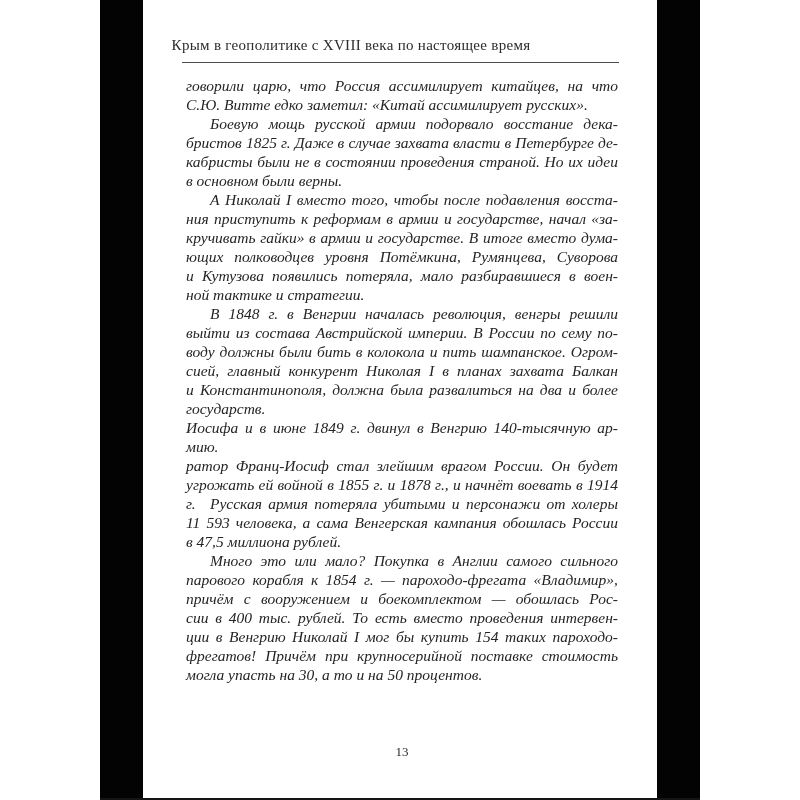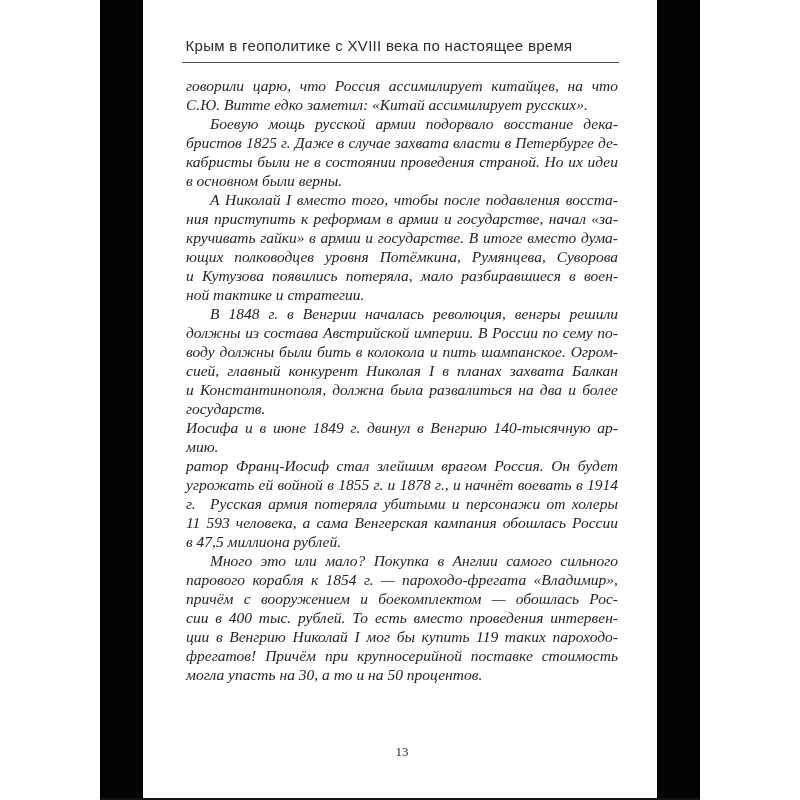"Крым в геополитике с XVIII" .running-head { font-family: Liberation Sans, sans-serif -> Liberation Serif, serif; margin-left: 28px -> none }
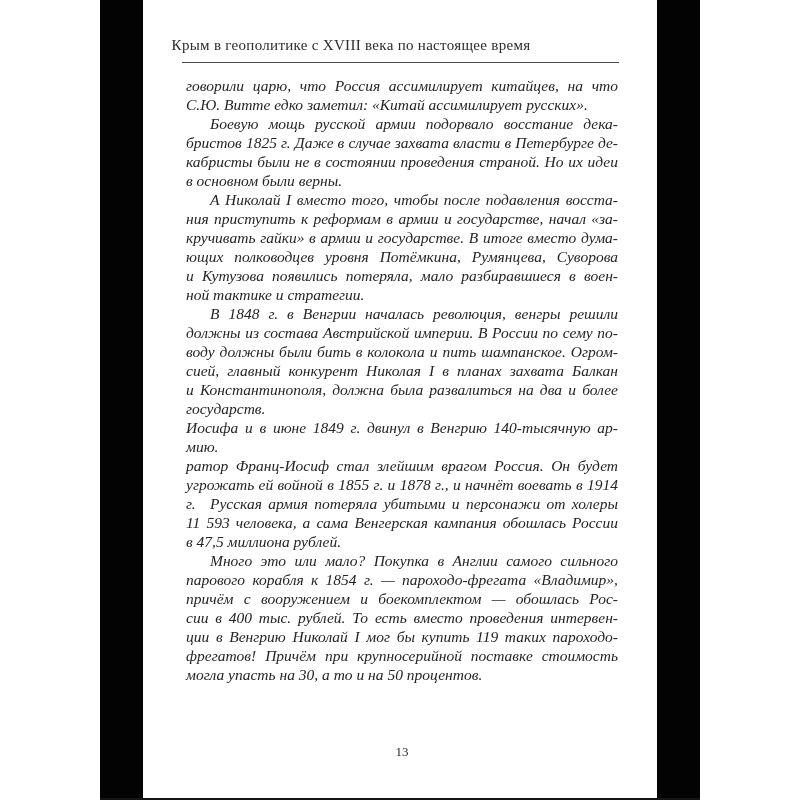"должны из состава Австрийской империи." div.line { text: должны -> выйти }
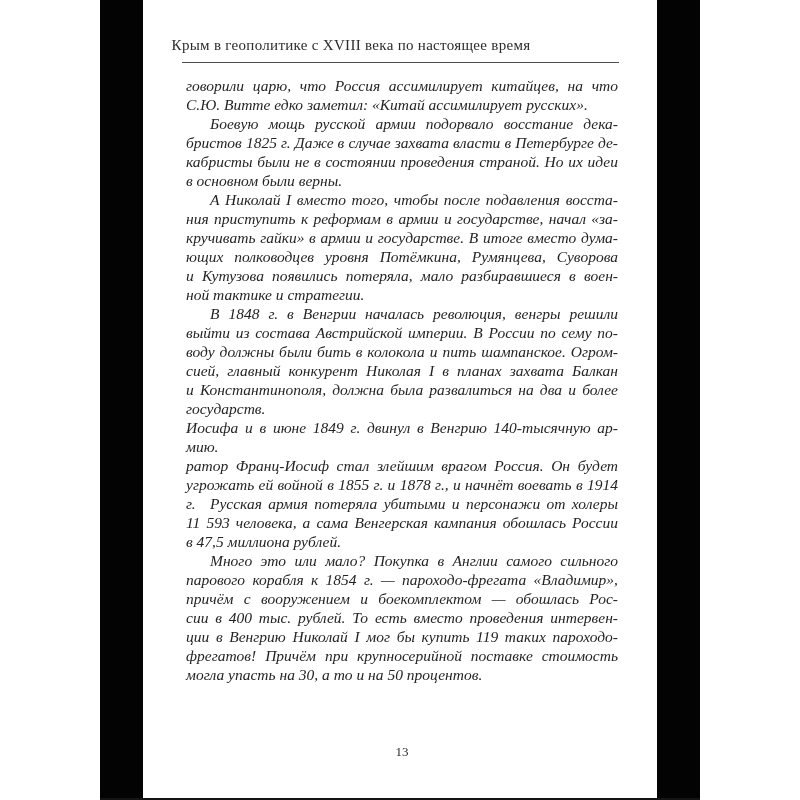"ратор Франц-Иосиф стал злейшим врагом" div.line { text: Россия -> России }
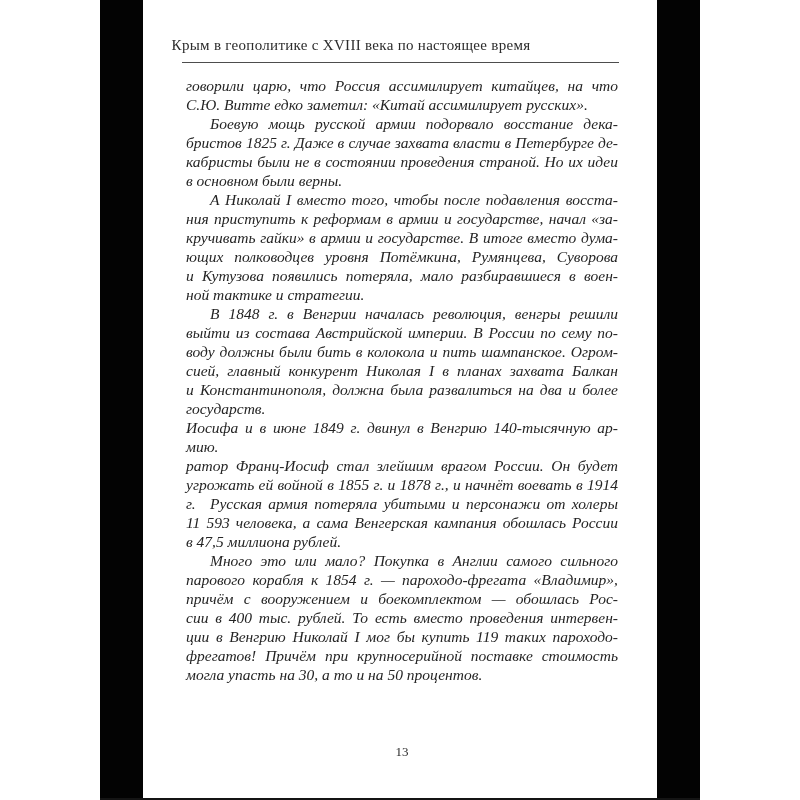"ции в Венгрию Николай I" div.line { text: 119 -> 154 }
